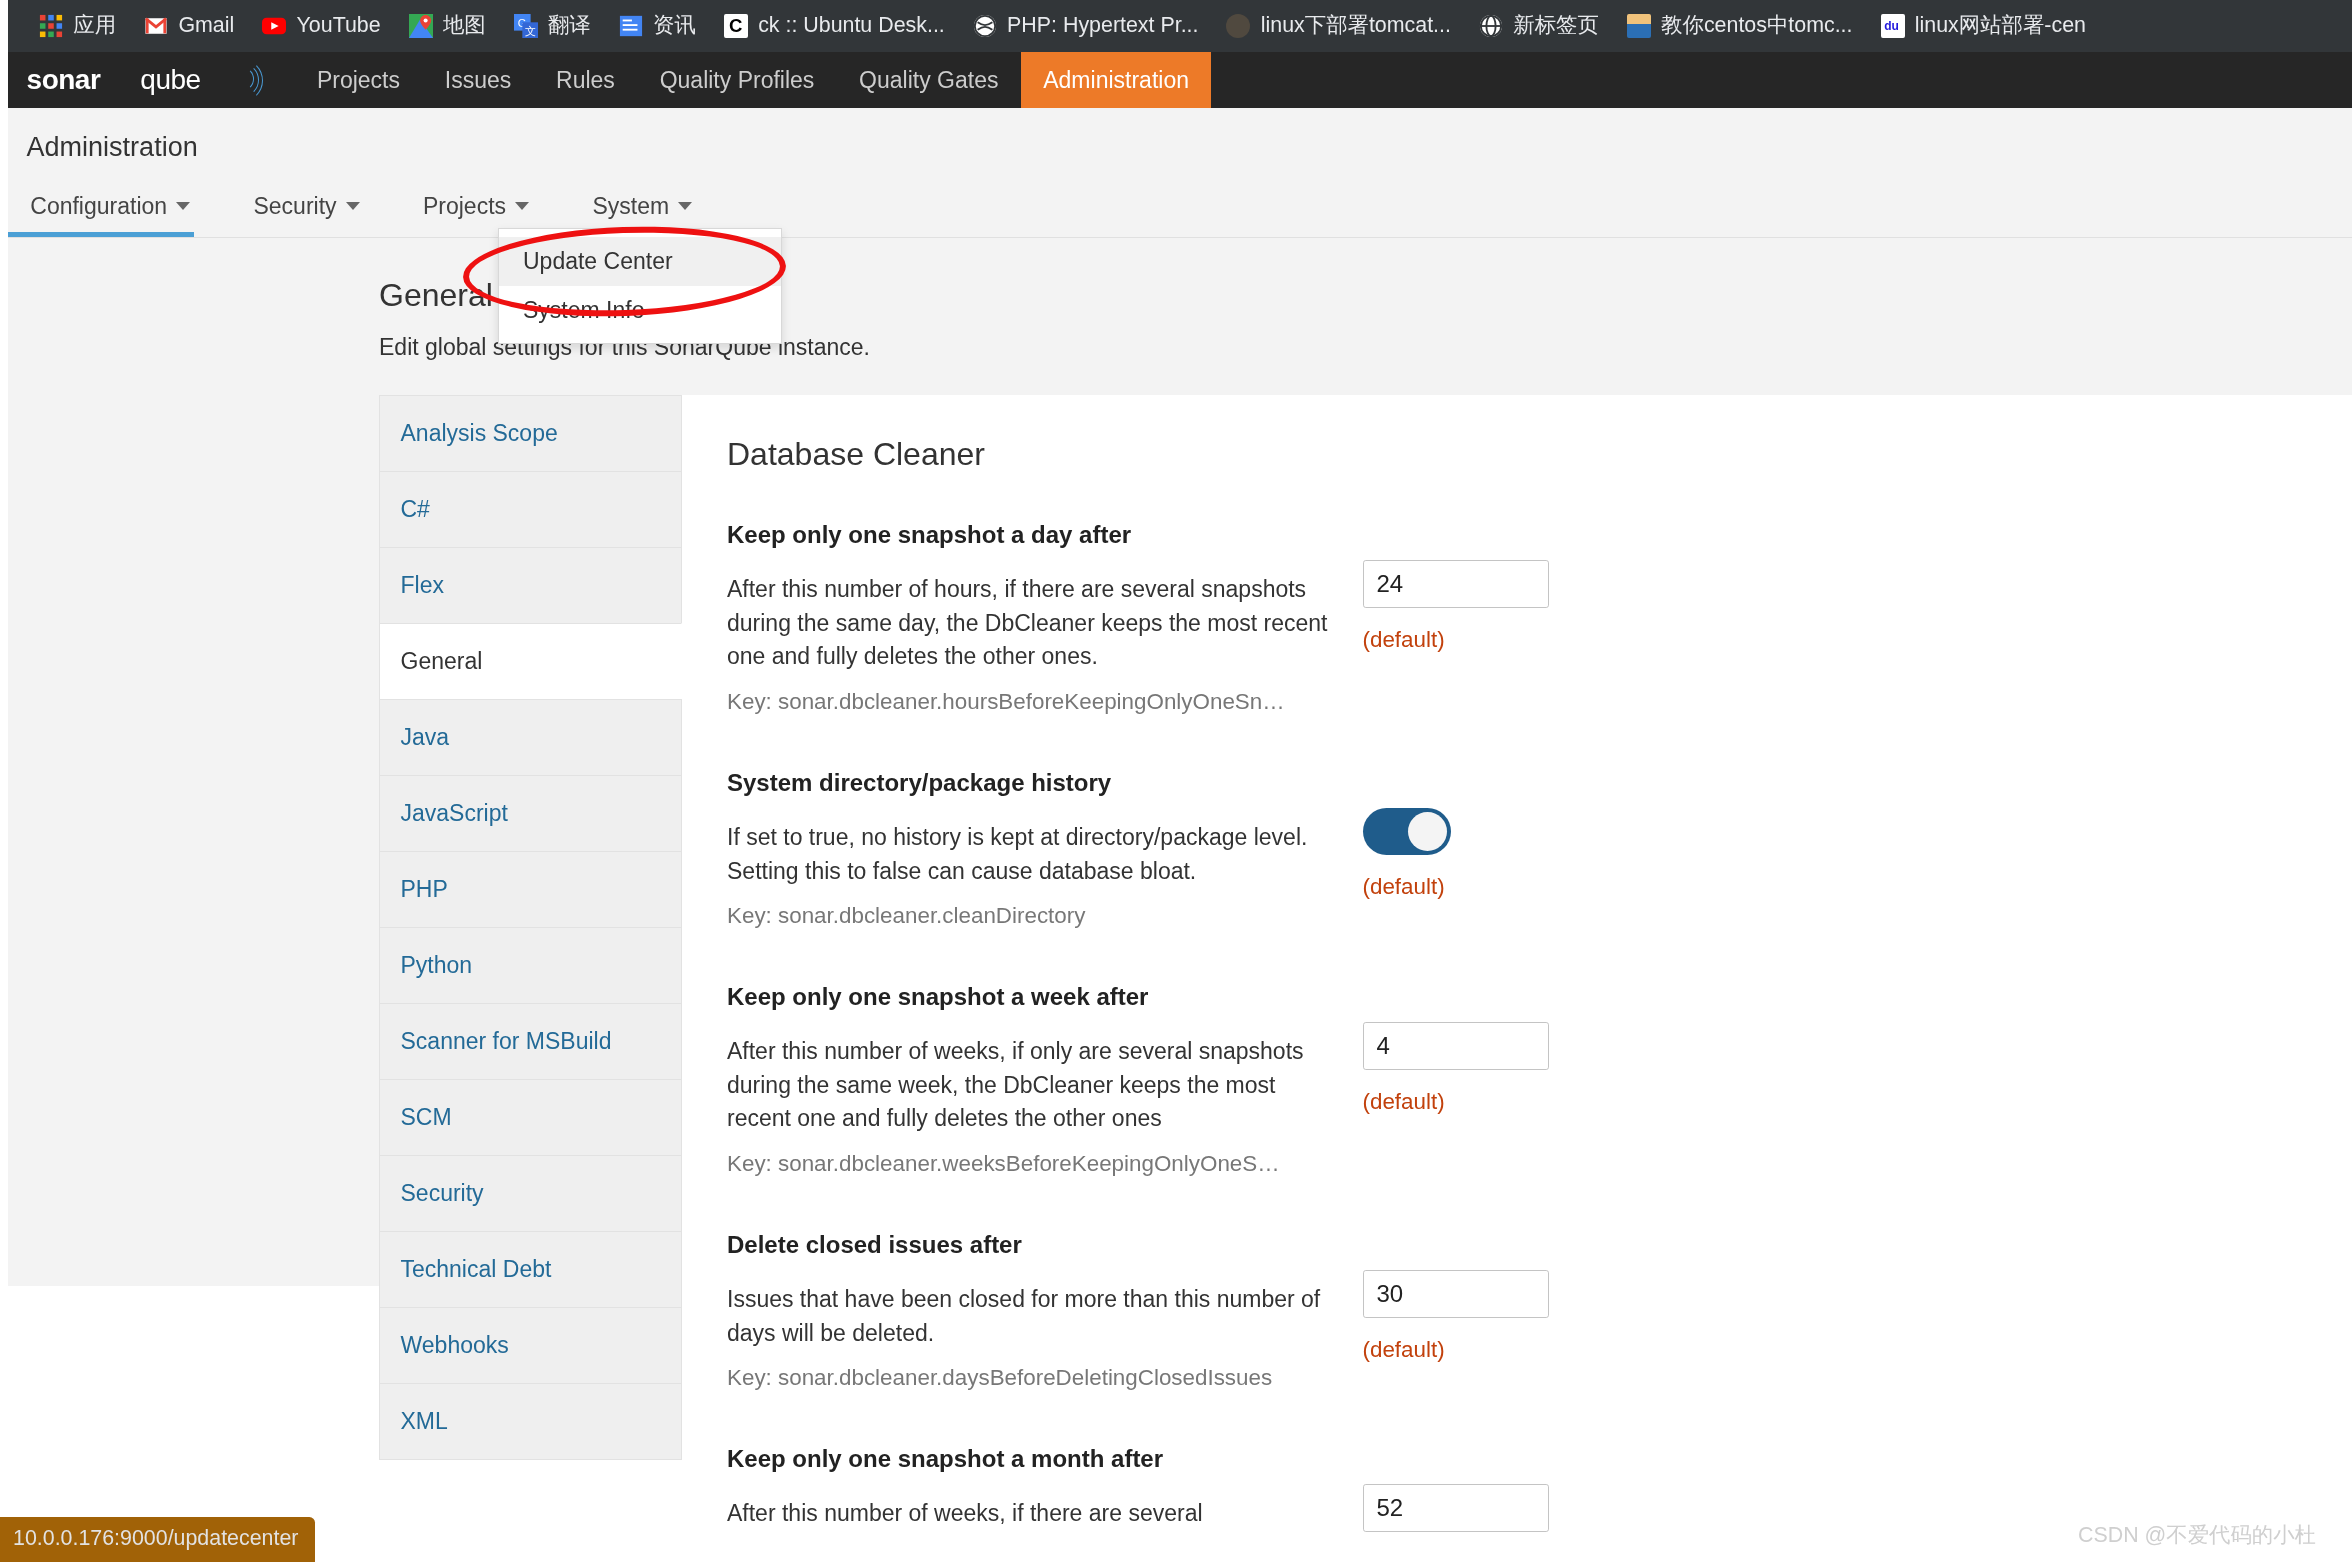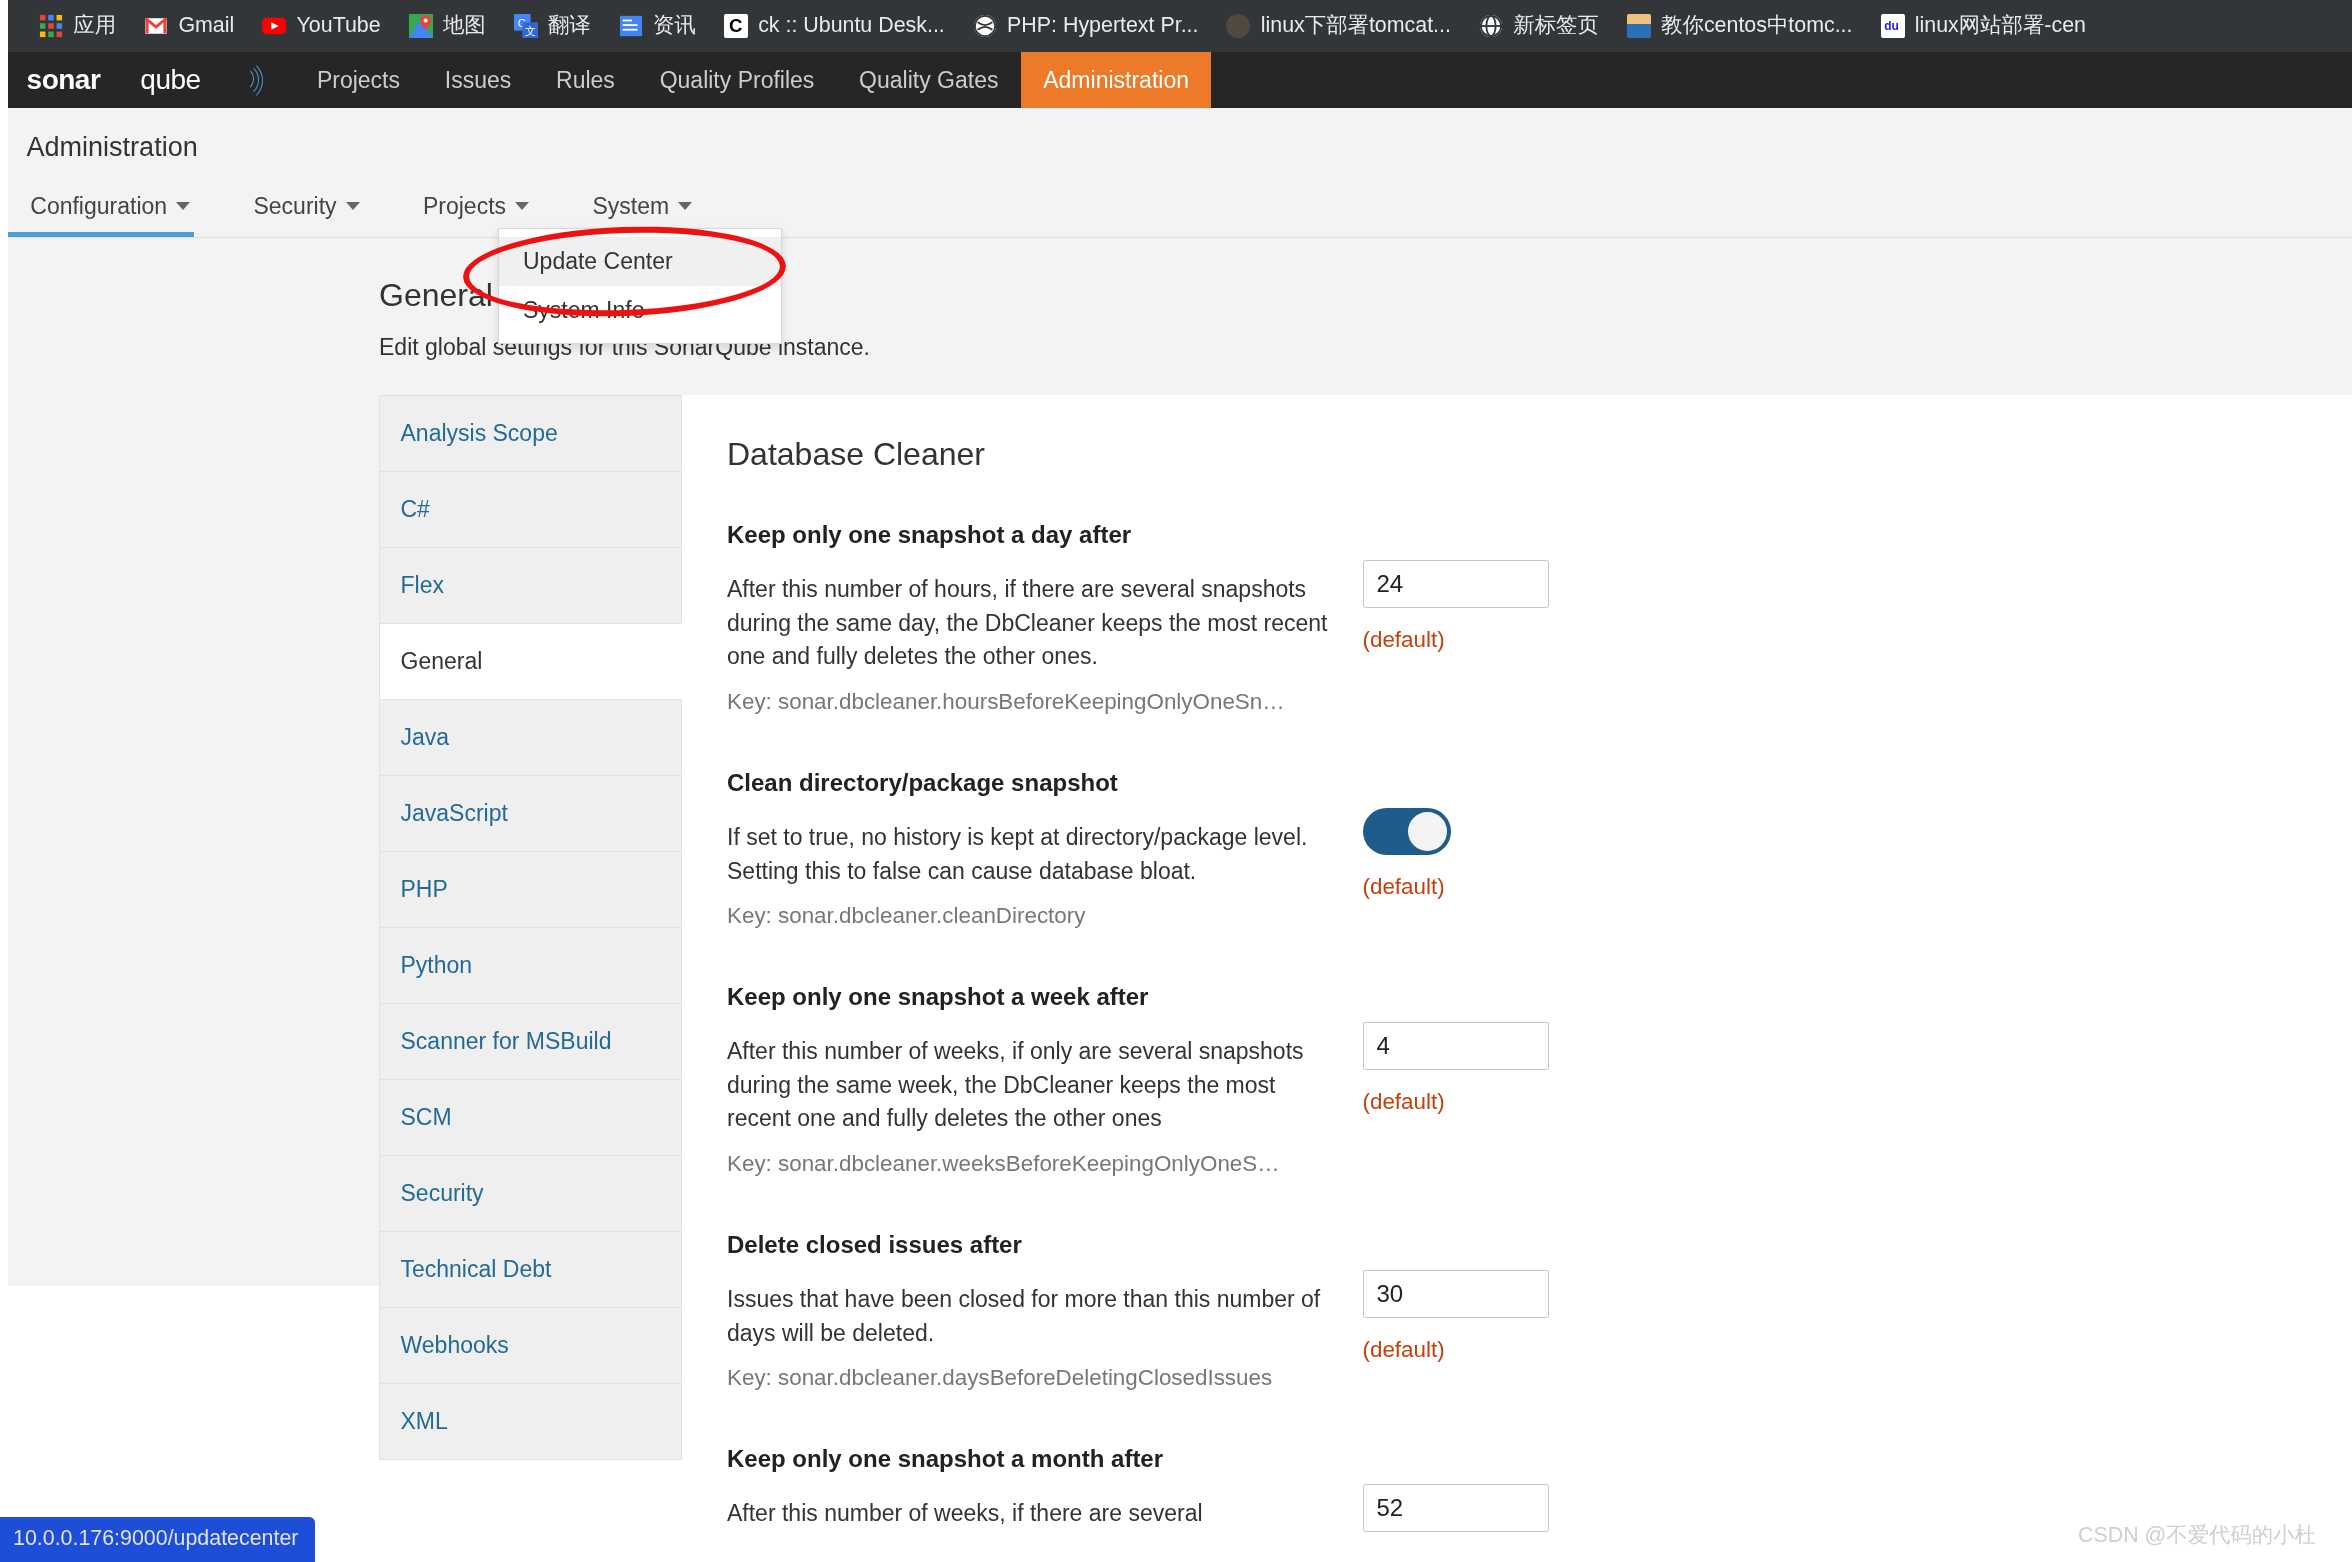"Clean directory/package snapshot" div.setting-name { text: Clean directory/package snapshot -> System directory/package history }
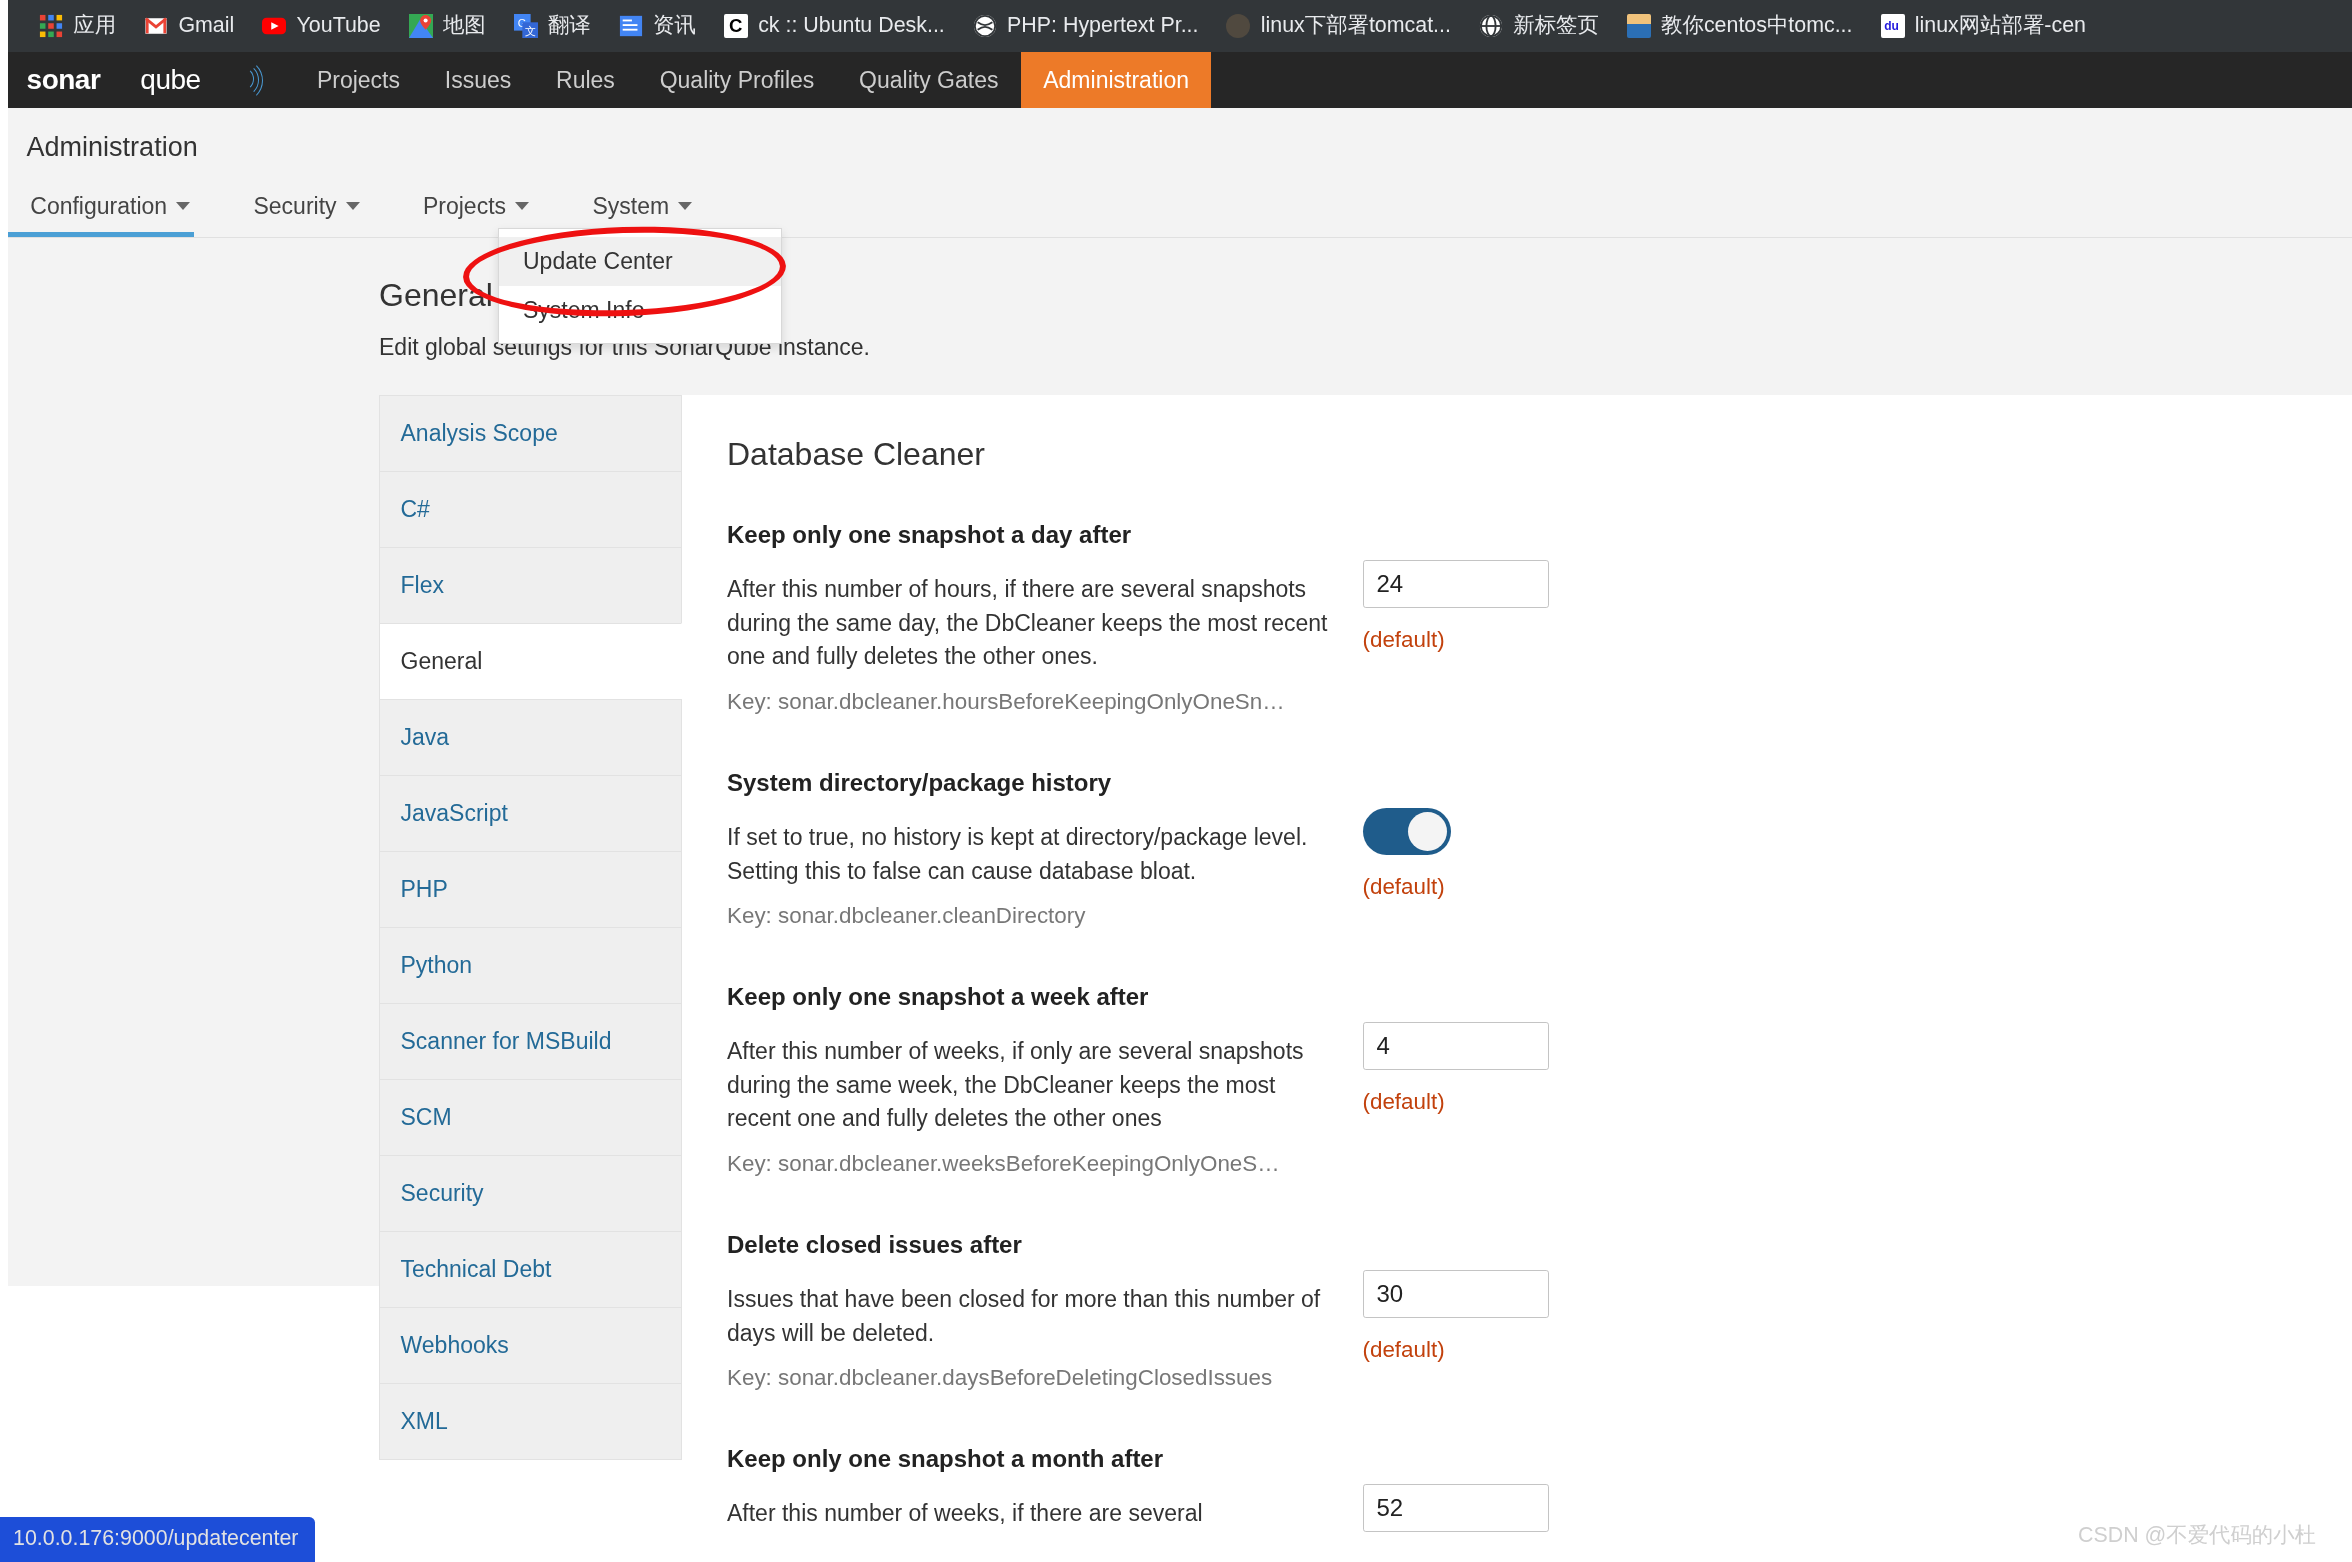"10.0.0.176:9000/updatecenter" .status-bar { background: #1d4ed8 -> #a16207 }
